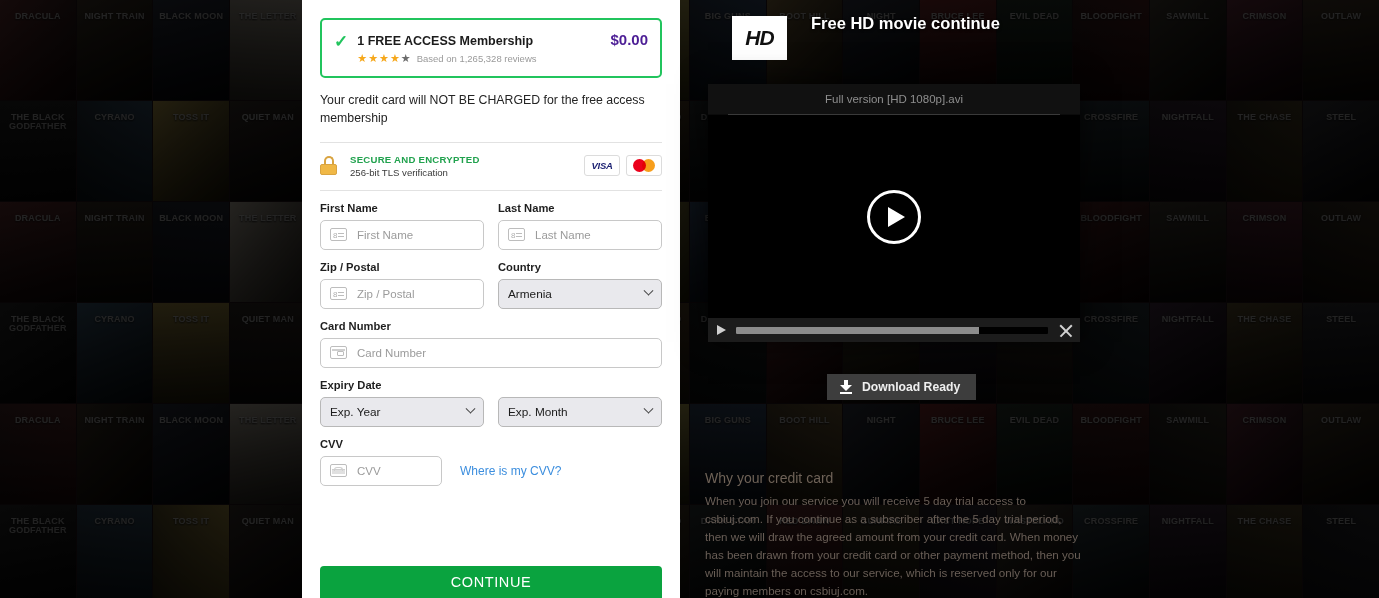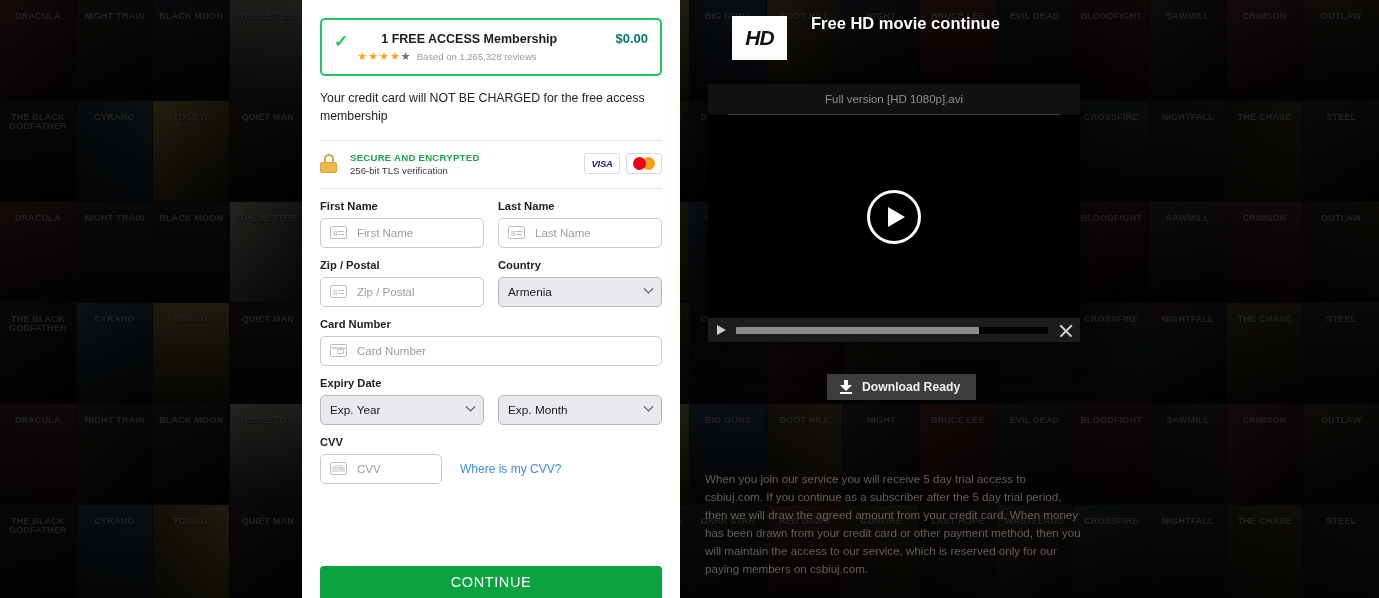"1 FREE ACCESS Membership" .mc-toprow { margin-left: 24px -> none }
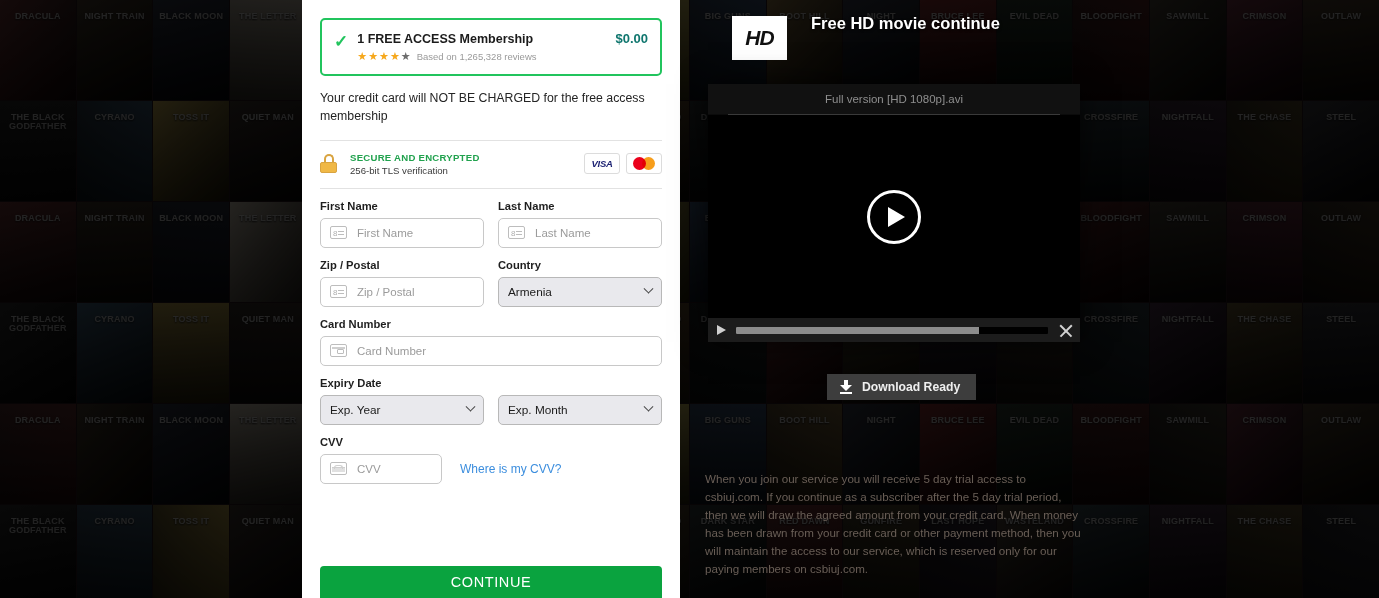"$0.00" #membership-price { color: #0f766e -> #4c1d95; font-size: 13px -> 15px }
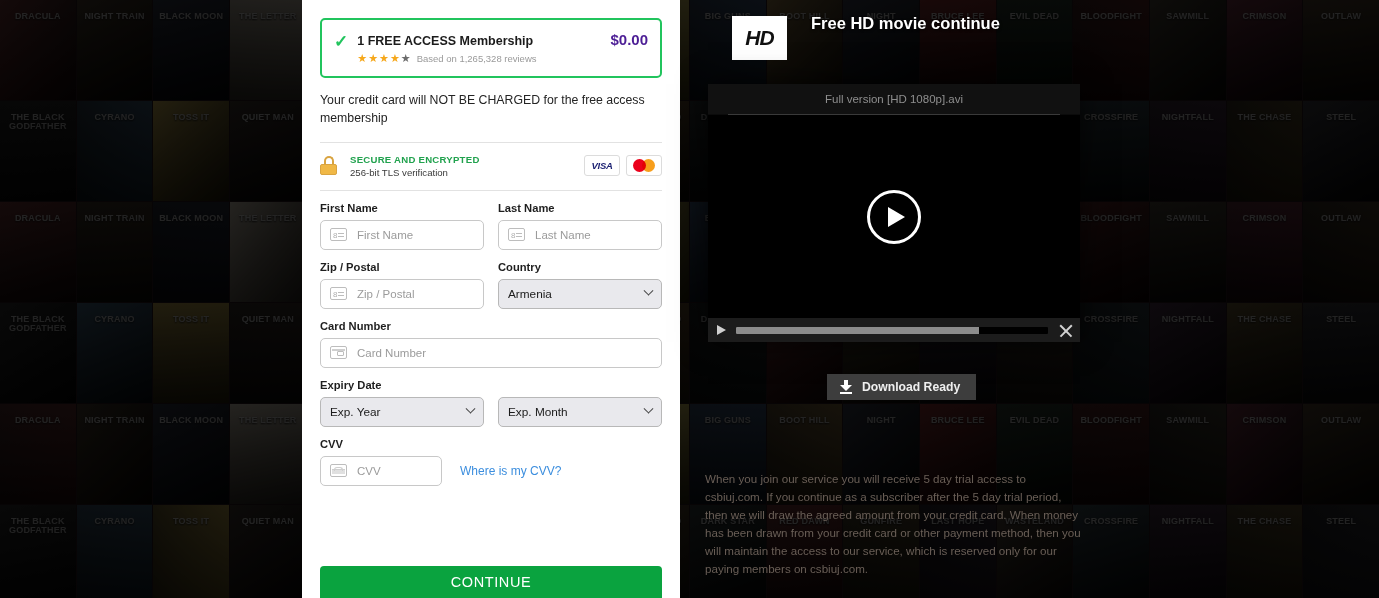"Why your credit card" div { html: none -> <div>Why your credit card</div> }
